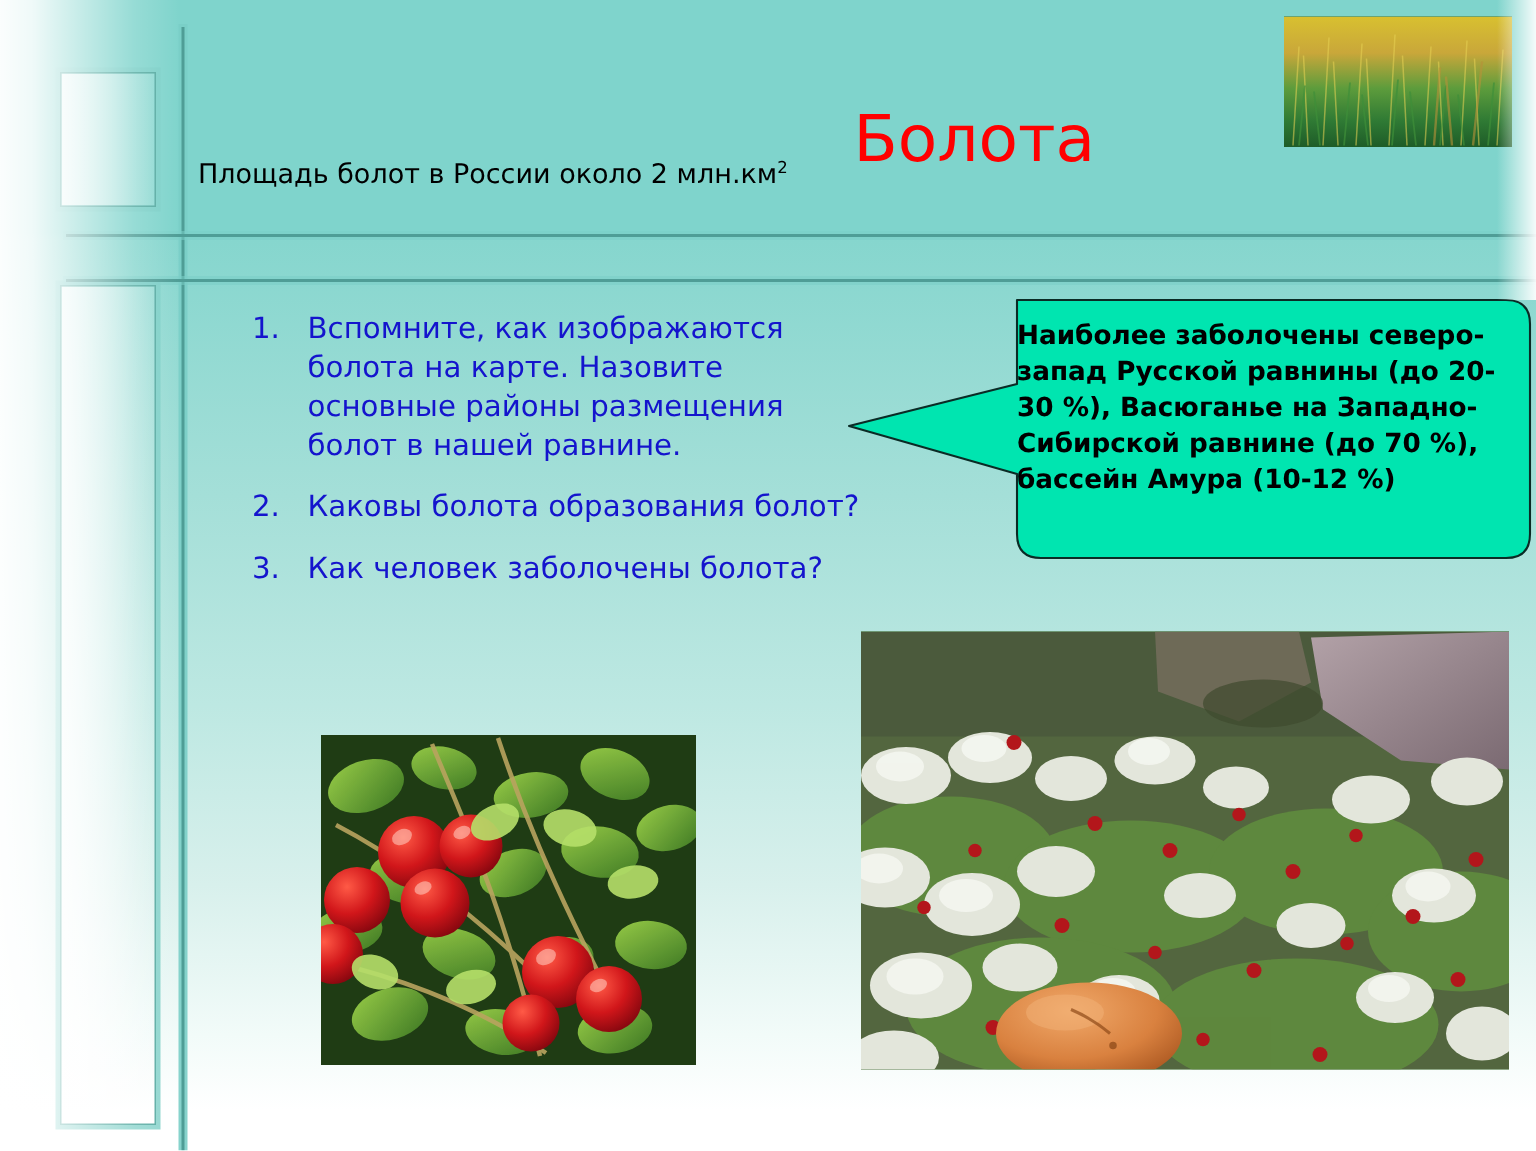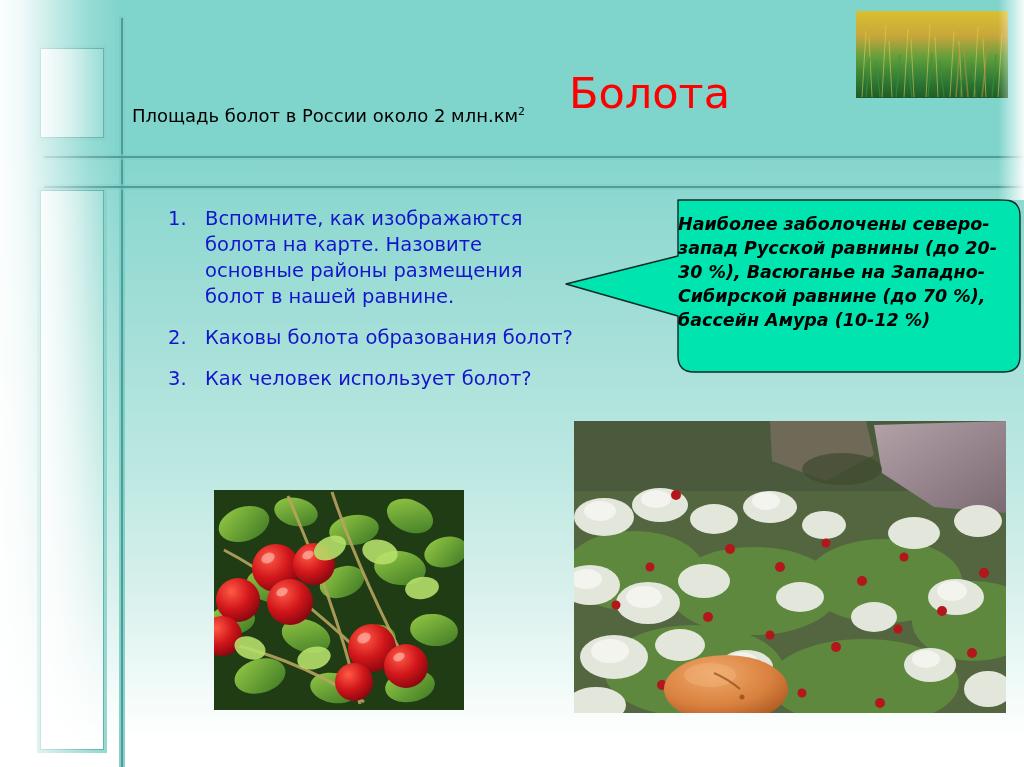"Наиболее заболочены северо-запад Русской" .callout-text { font-style: italic -> none }
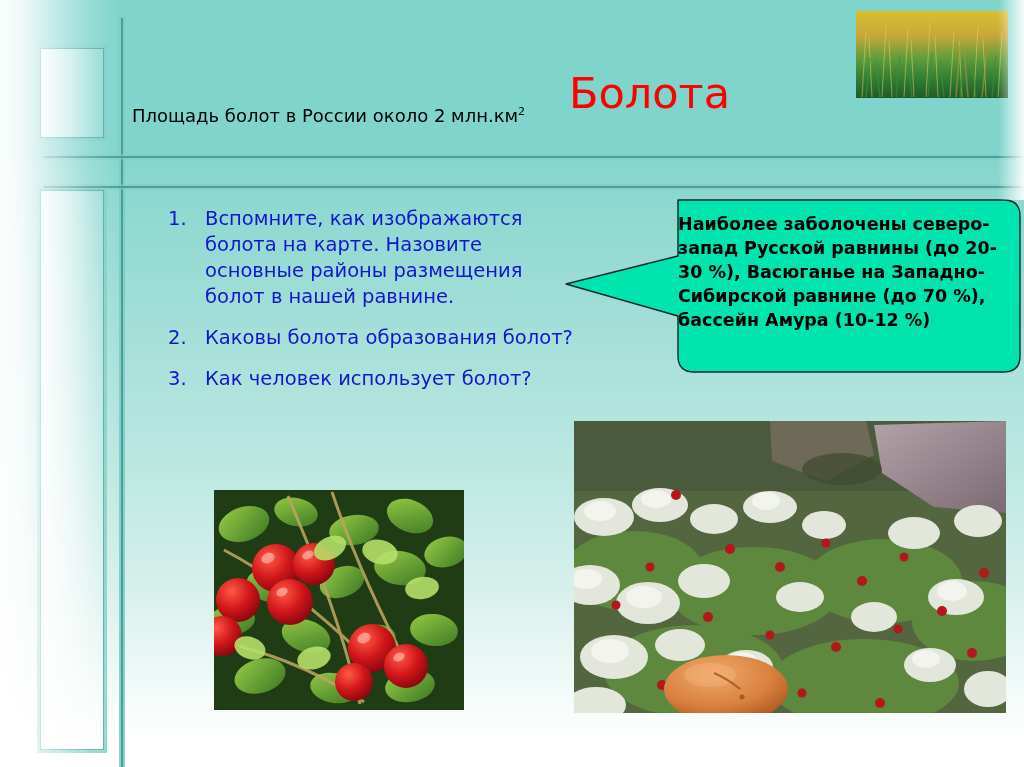"Как человек использует болот?" span { text: использует болот -> заболочены болота }
